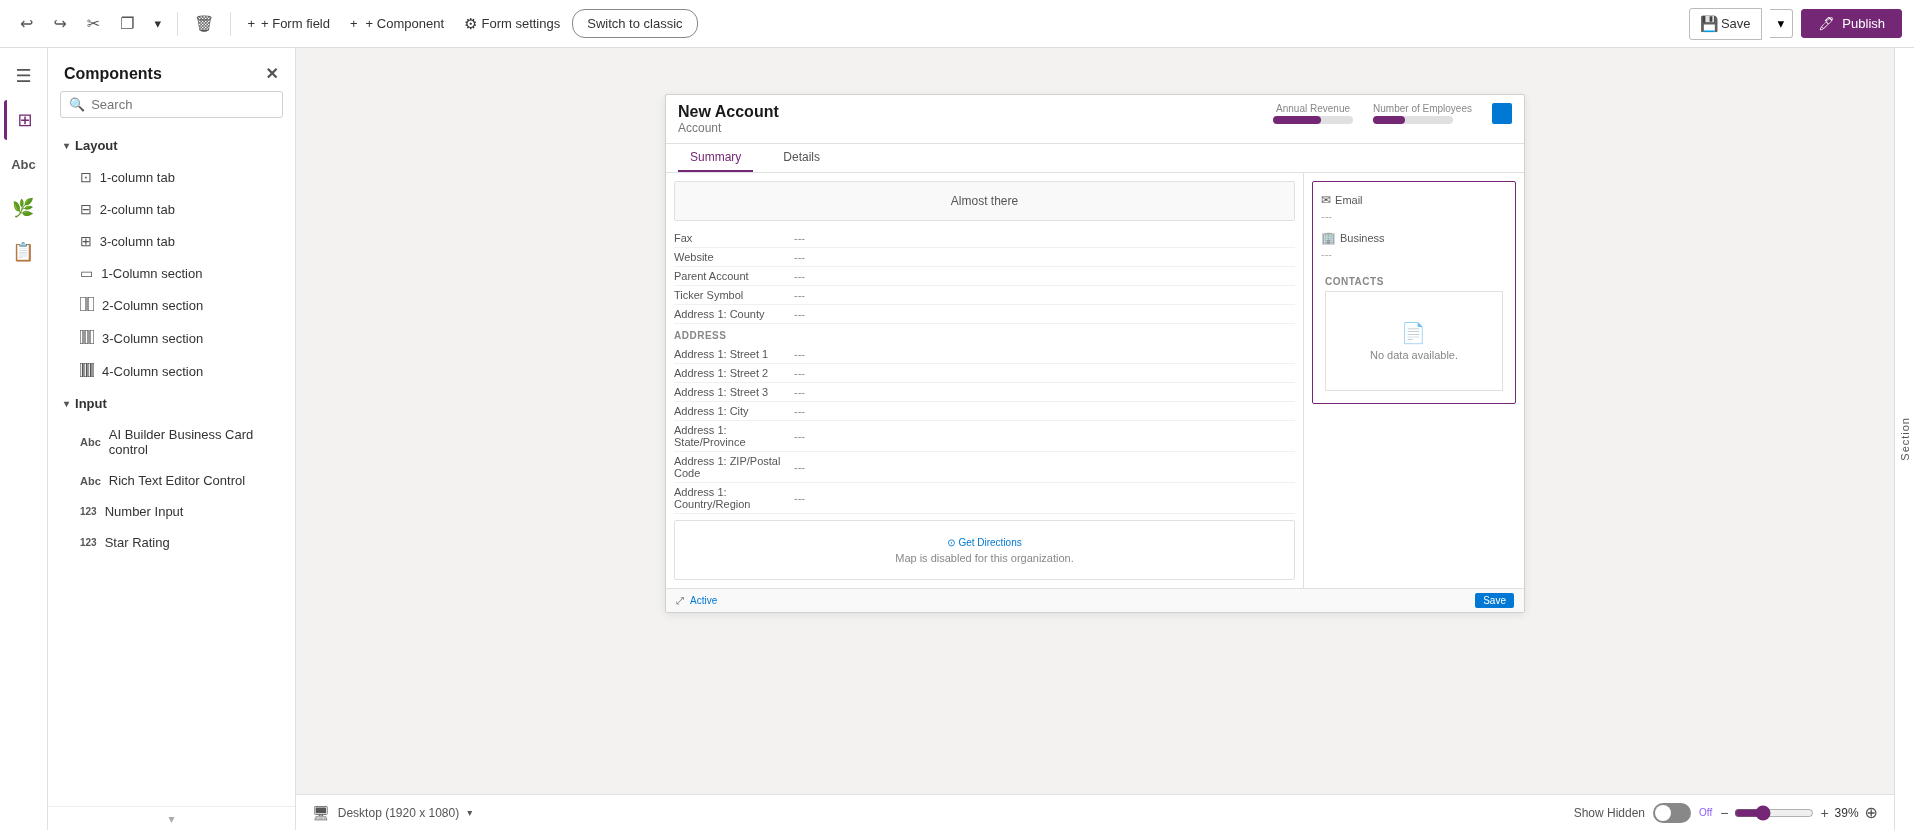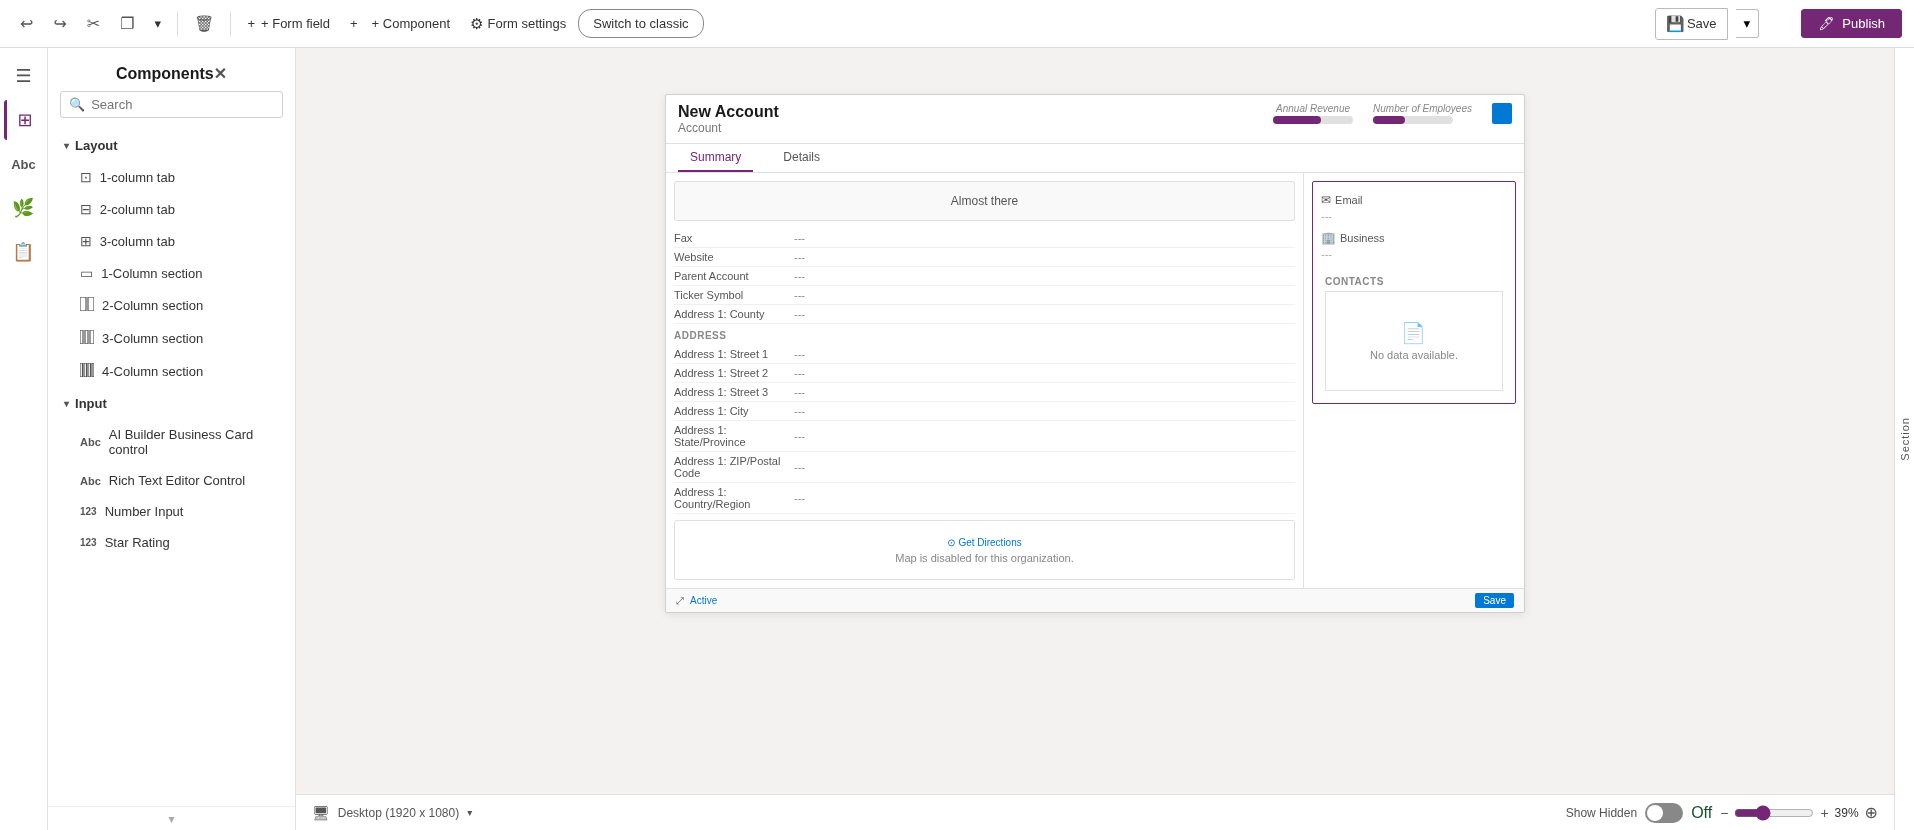"+ Component" span { margin-left: 10px -> 4px }
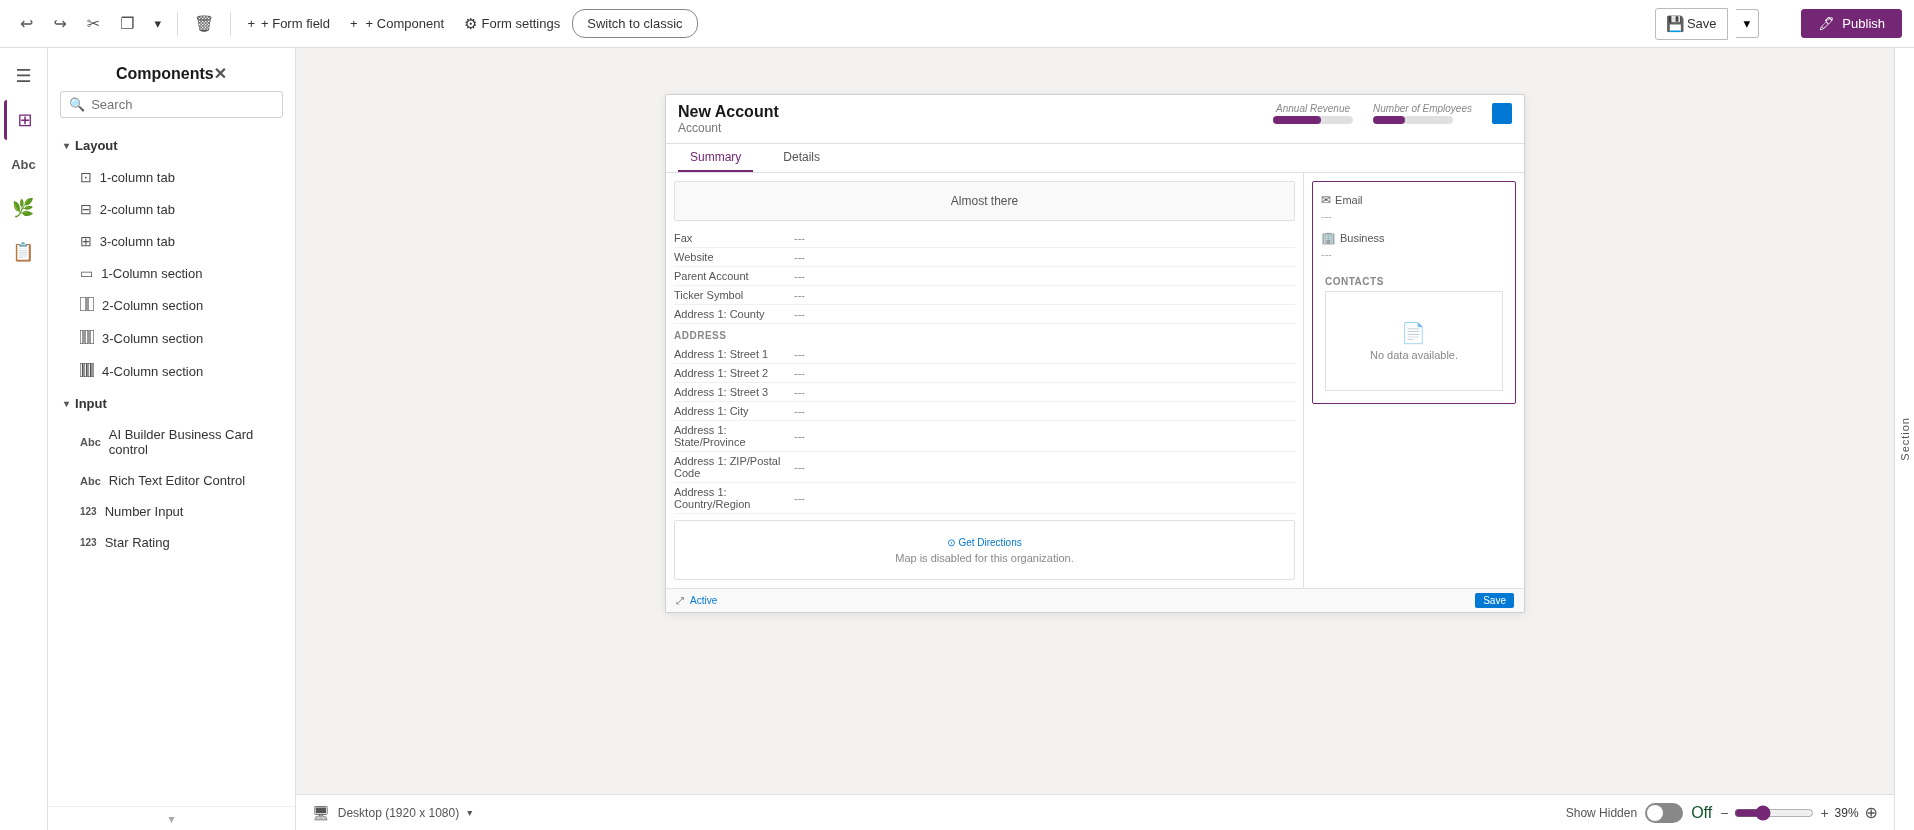"🖊 Publish" .btn-publish { margin-left: 34px -> none }
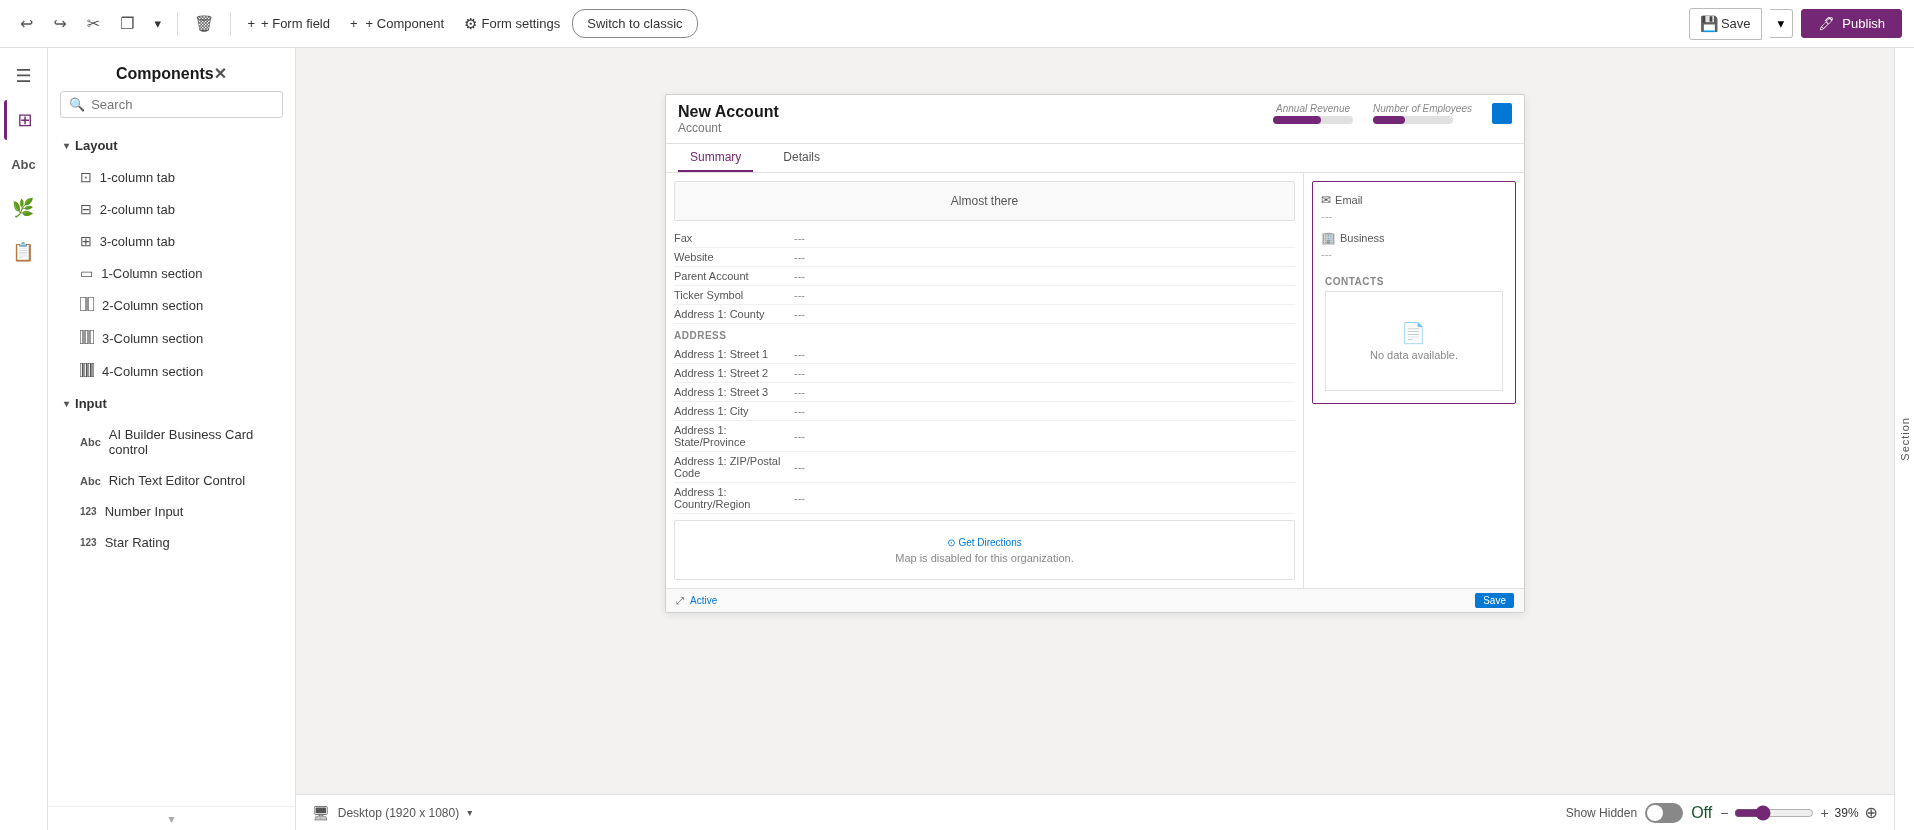"Components" .components-panel-header { justify-content: center -> space-between }
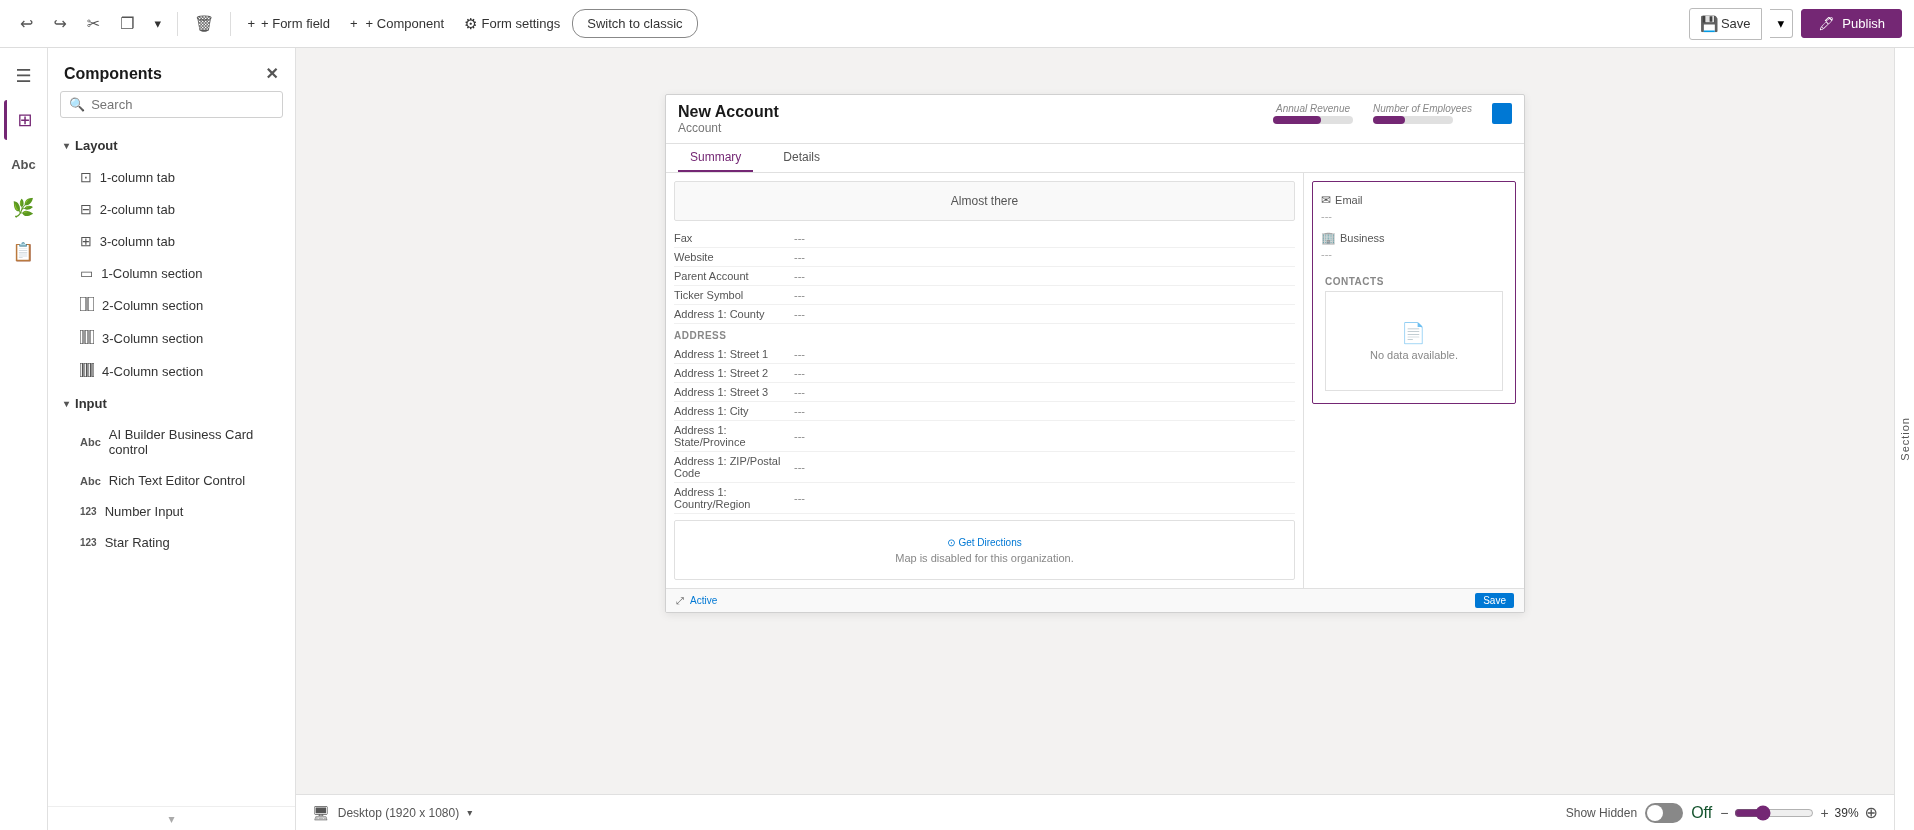"Annual Revenue" .form-metric { font-style: italic -> none }
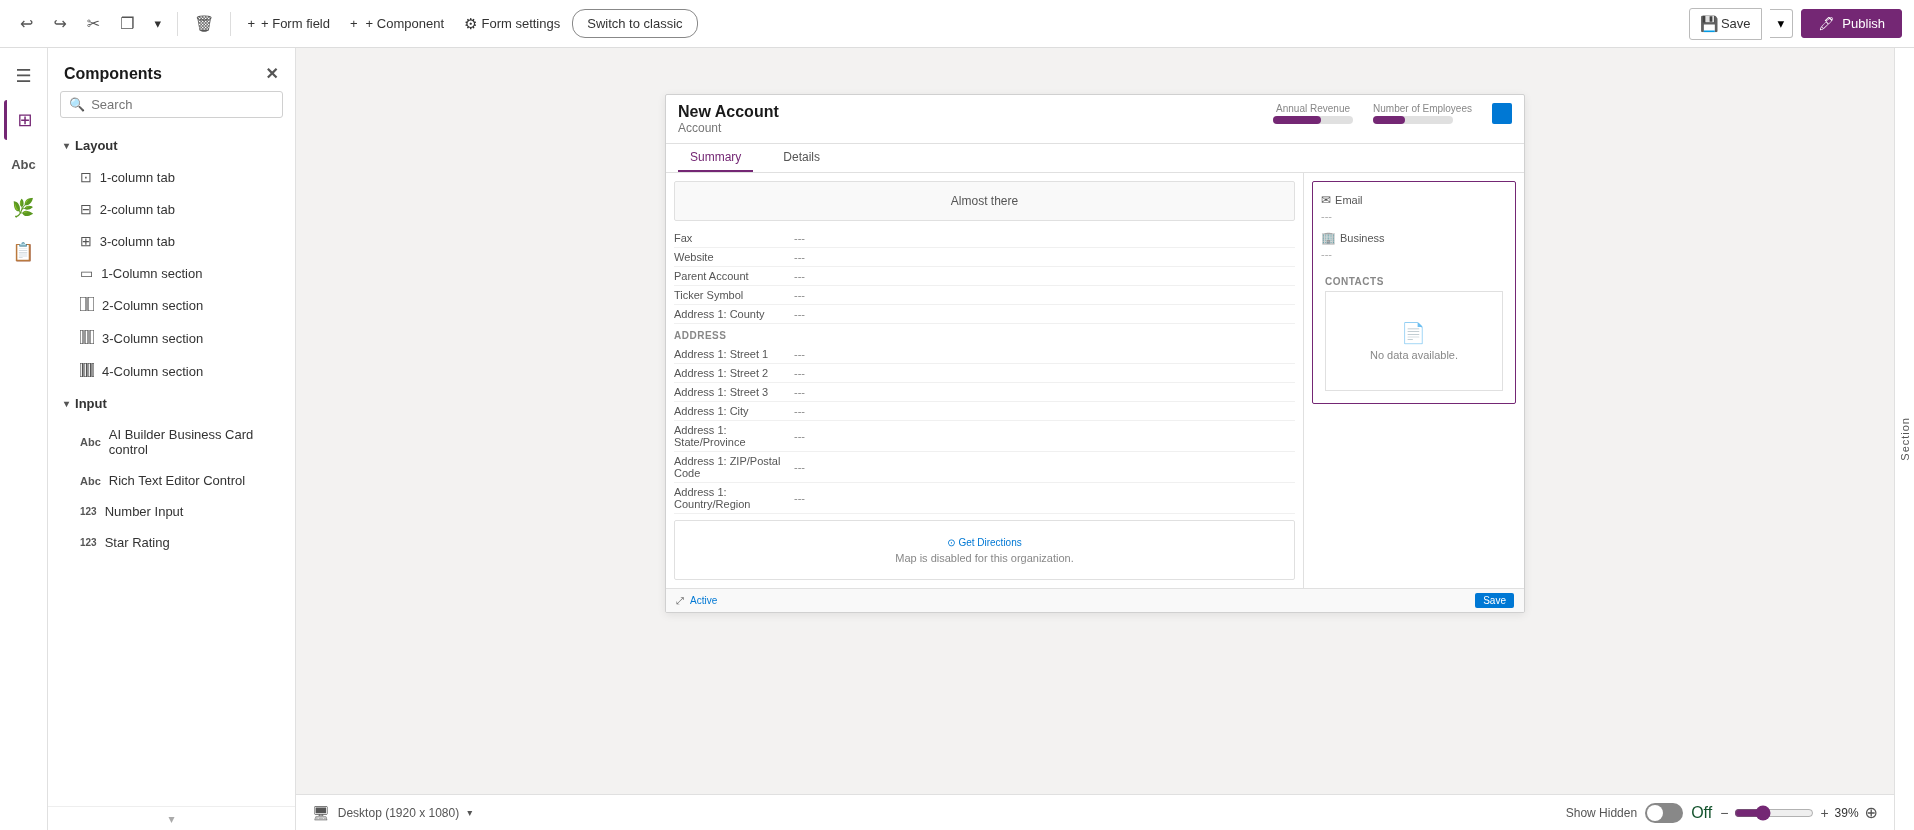"Off" .toggle-off-label { color: #14532d -> #8b5cf6; font-size: 16px -> 10px }
